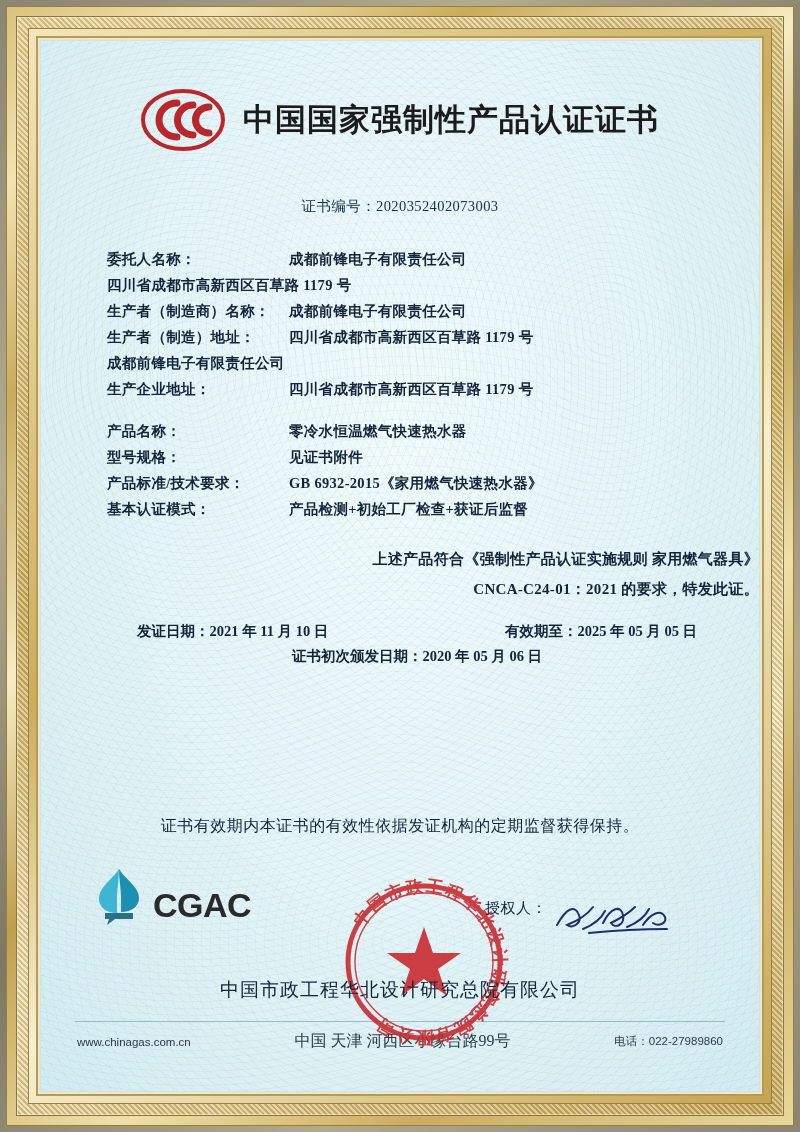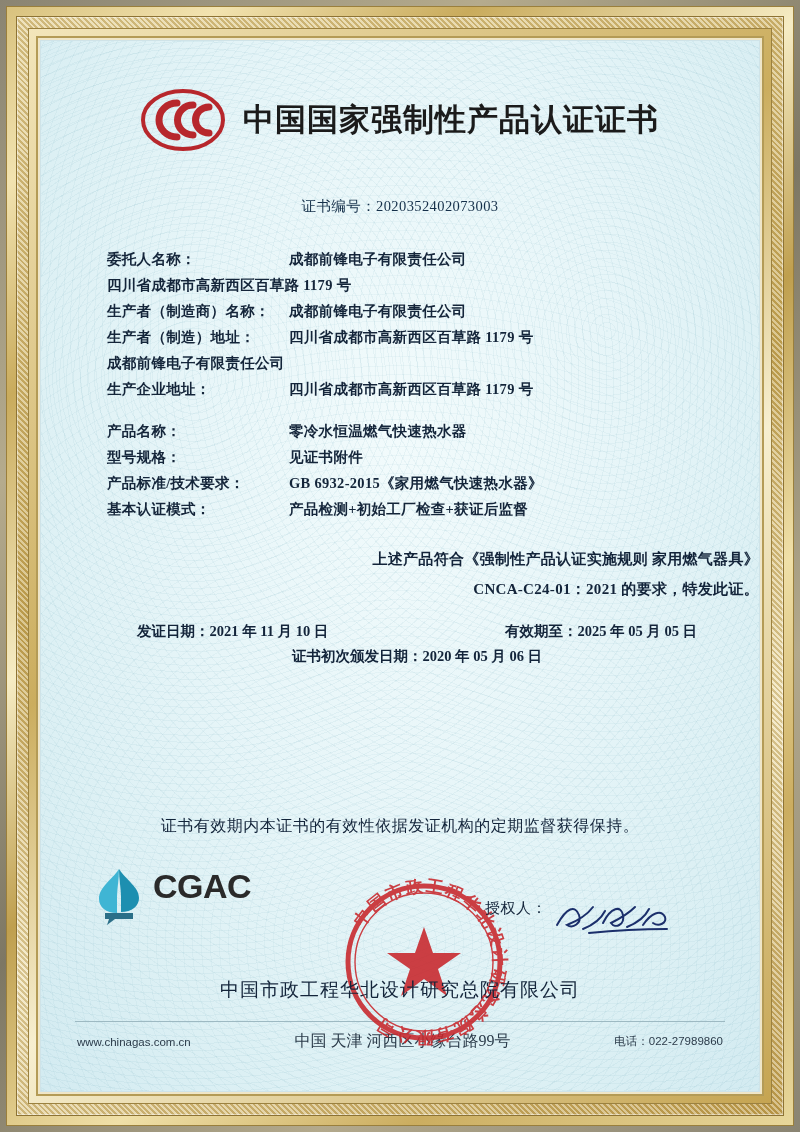"CGAC" .cgac-logo { align-items: flex-start -> flex-end }
